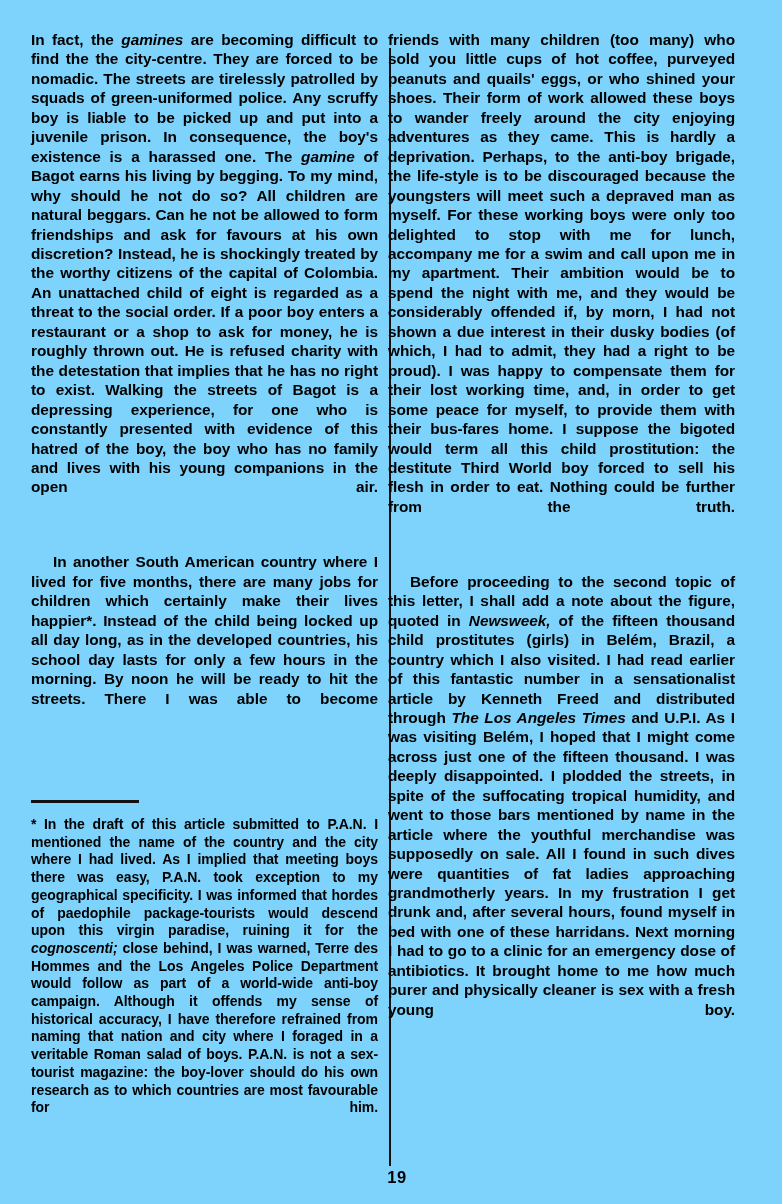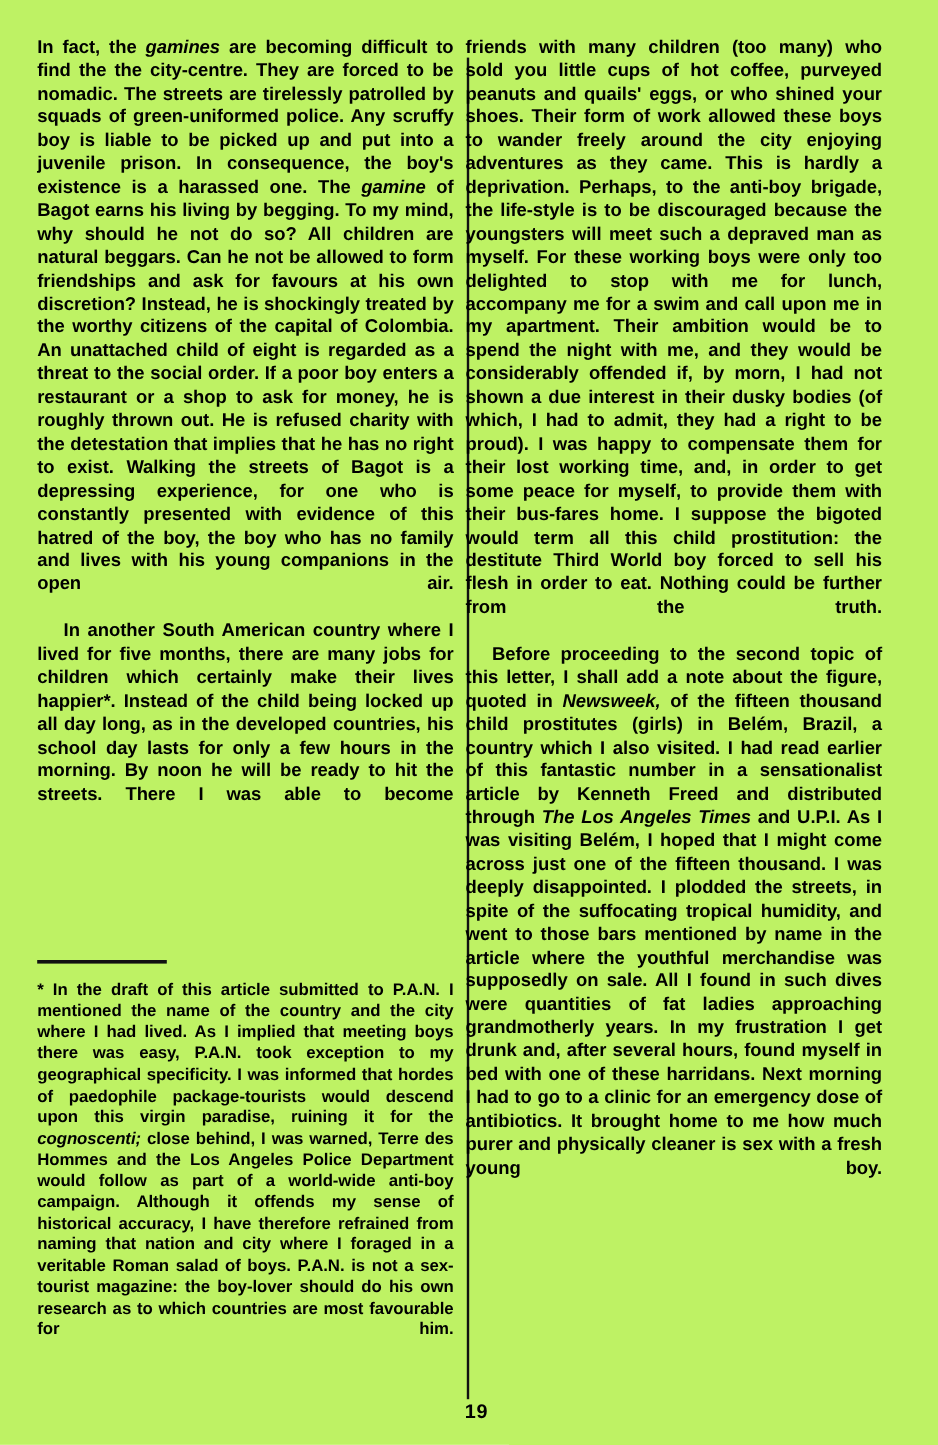"In fact, the gamines are" #page { background: #bef264 -> #7dd3fc }
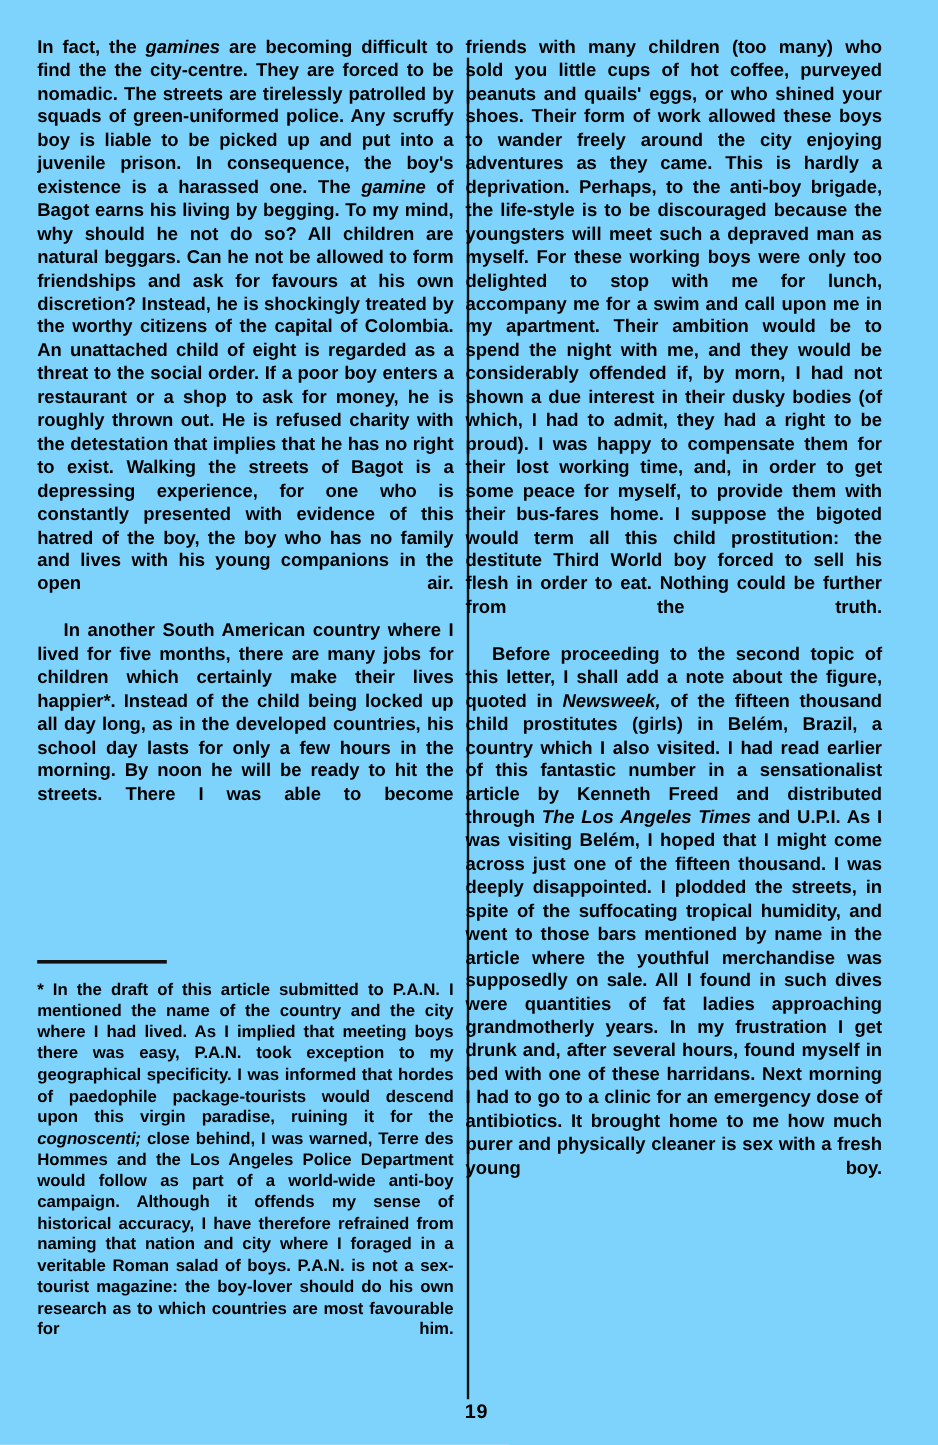"In another South American country" .col p.indent { margin-top: none -> 36px }
